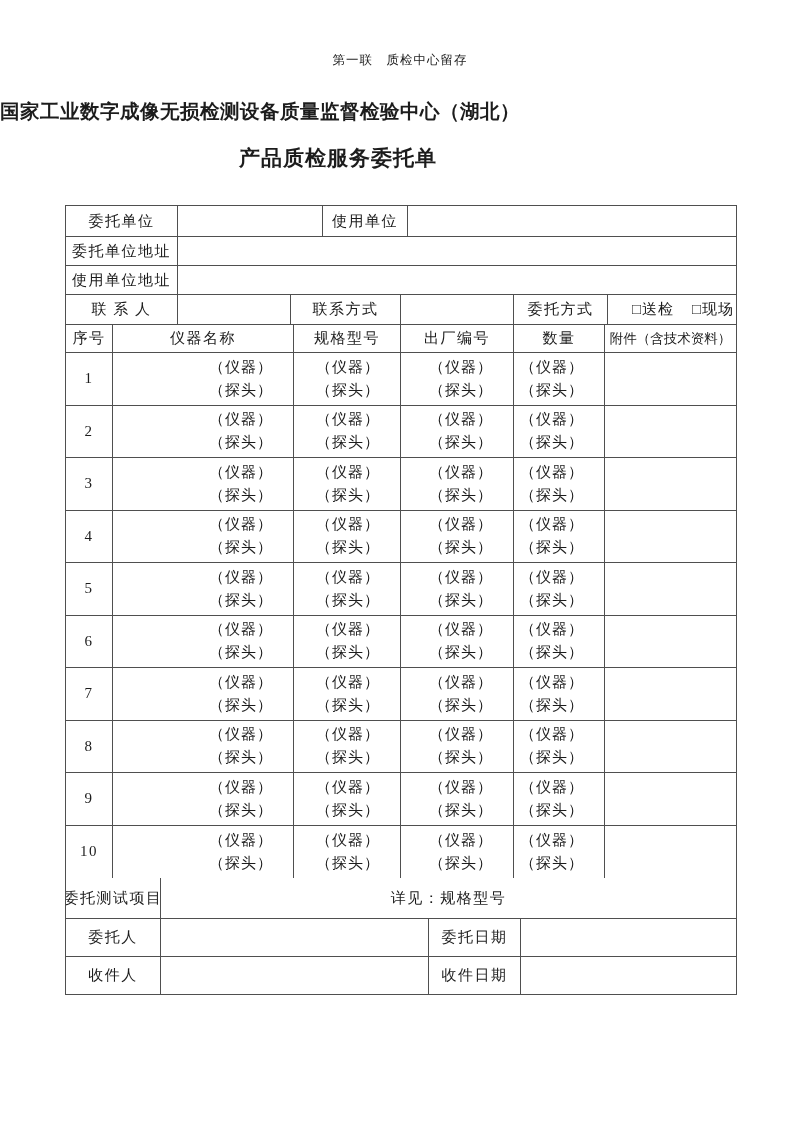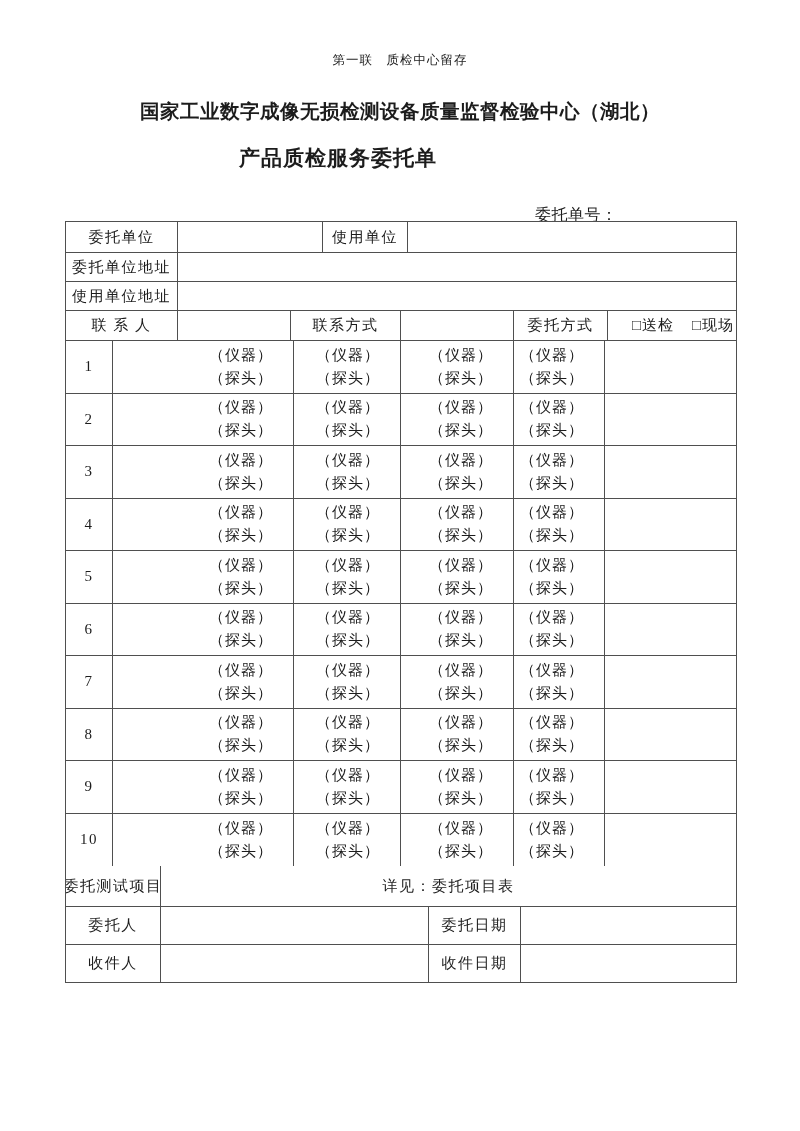"国家工业数字成像无损检测设备质量监督检验中心（湖北）" .title1 { text-align: center -> none }
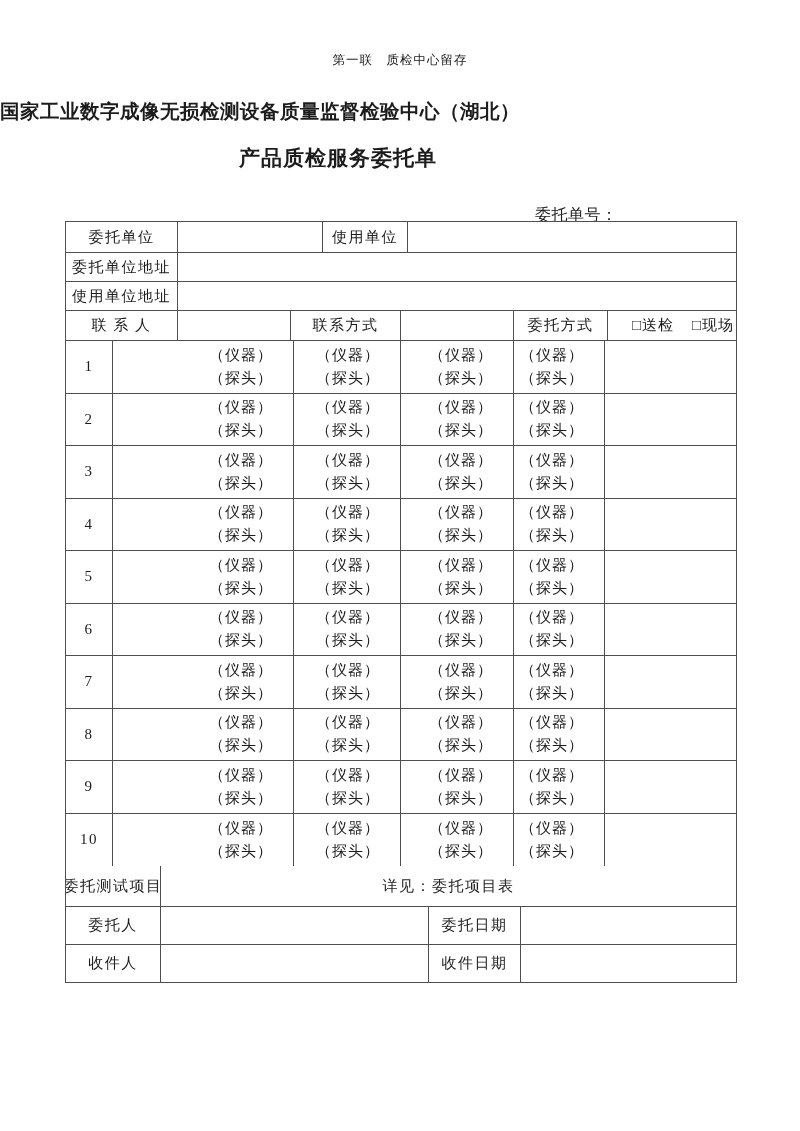"委托单位" .tbl { top: 221px -> 205px }
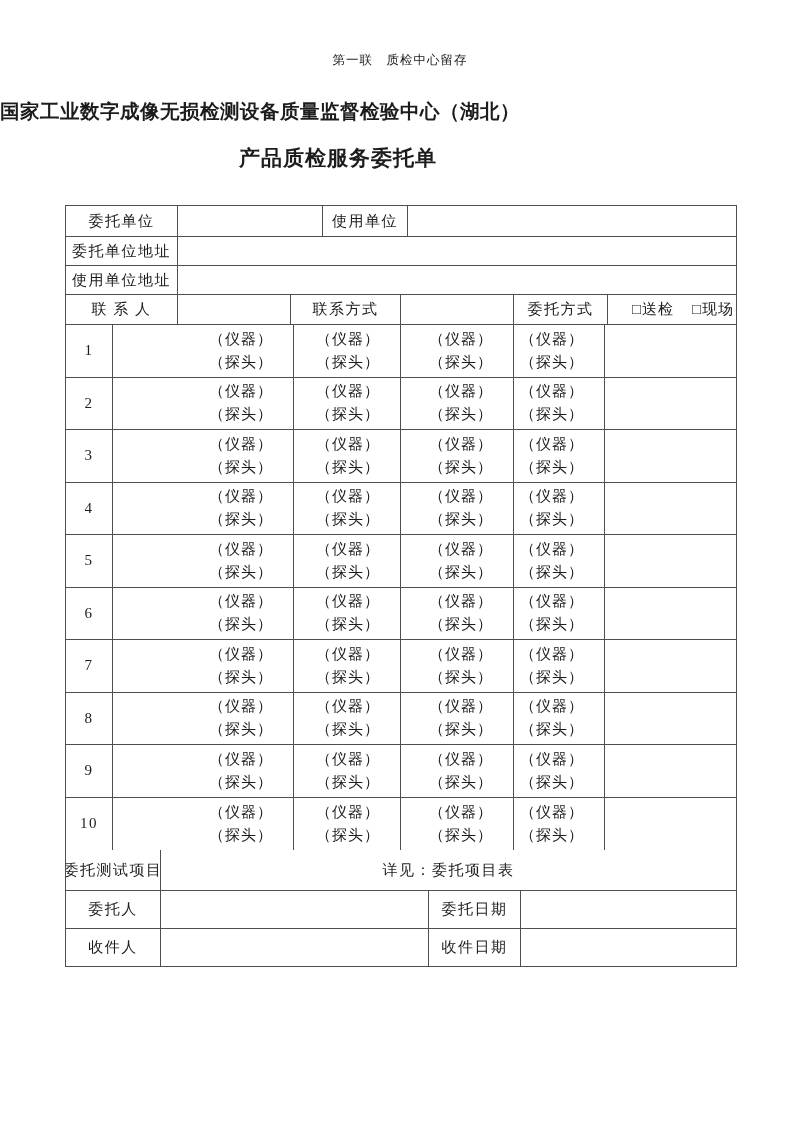"序号" div.tr { html: none -> <div> <div>序号</div> <div>仪器名称</div> <div>规格型号</div> <div>出厂编号</div> <div>数量</div> <div>附件（含技术资料）</div> </div> }
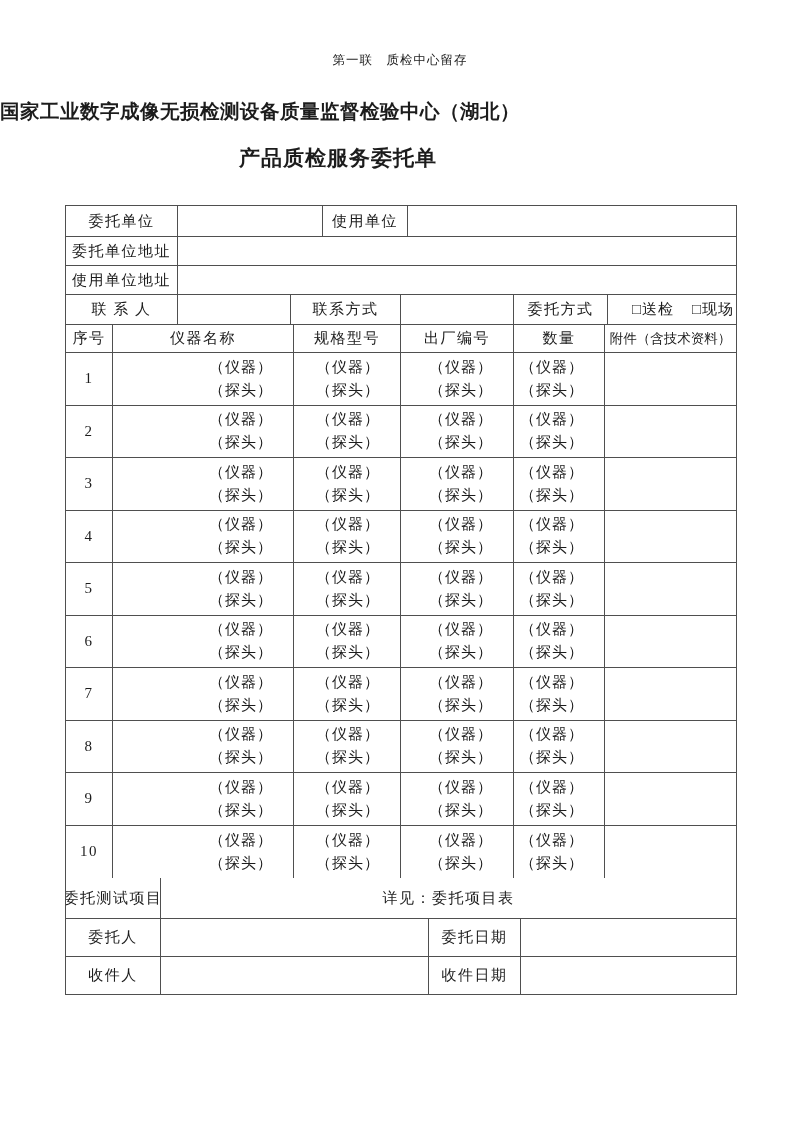"详见：委托项目表" div.td { text: 委托项目表 -> 规格型号 }
